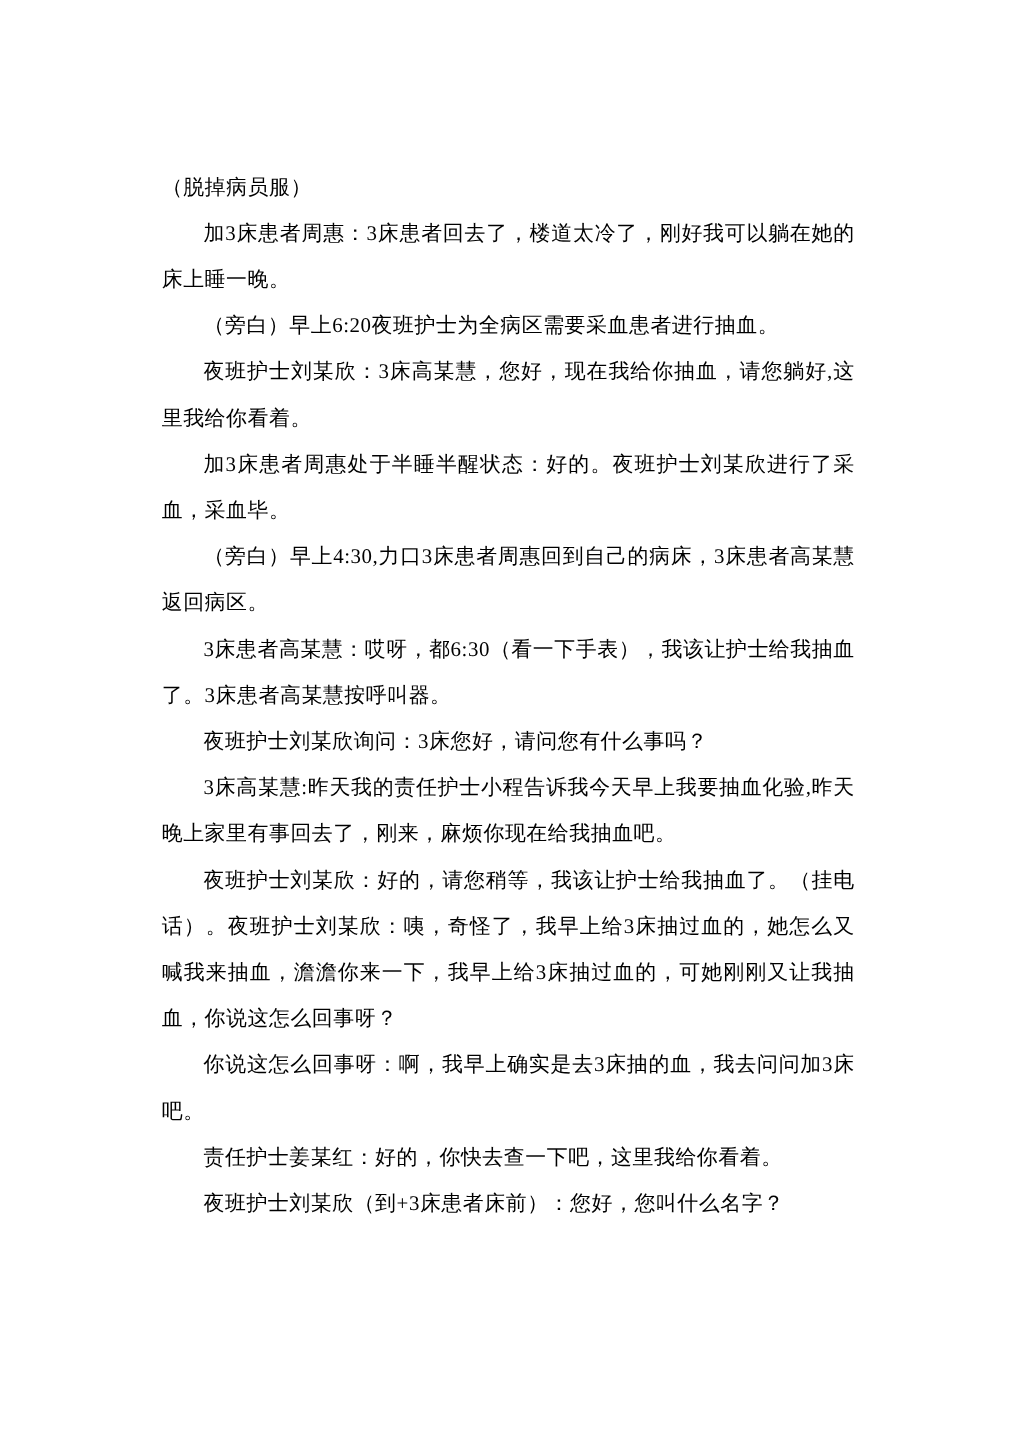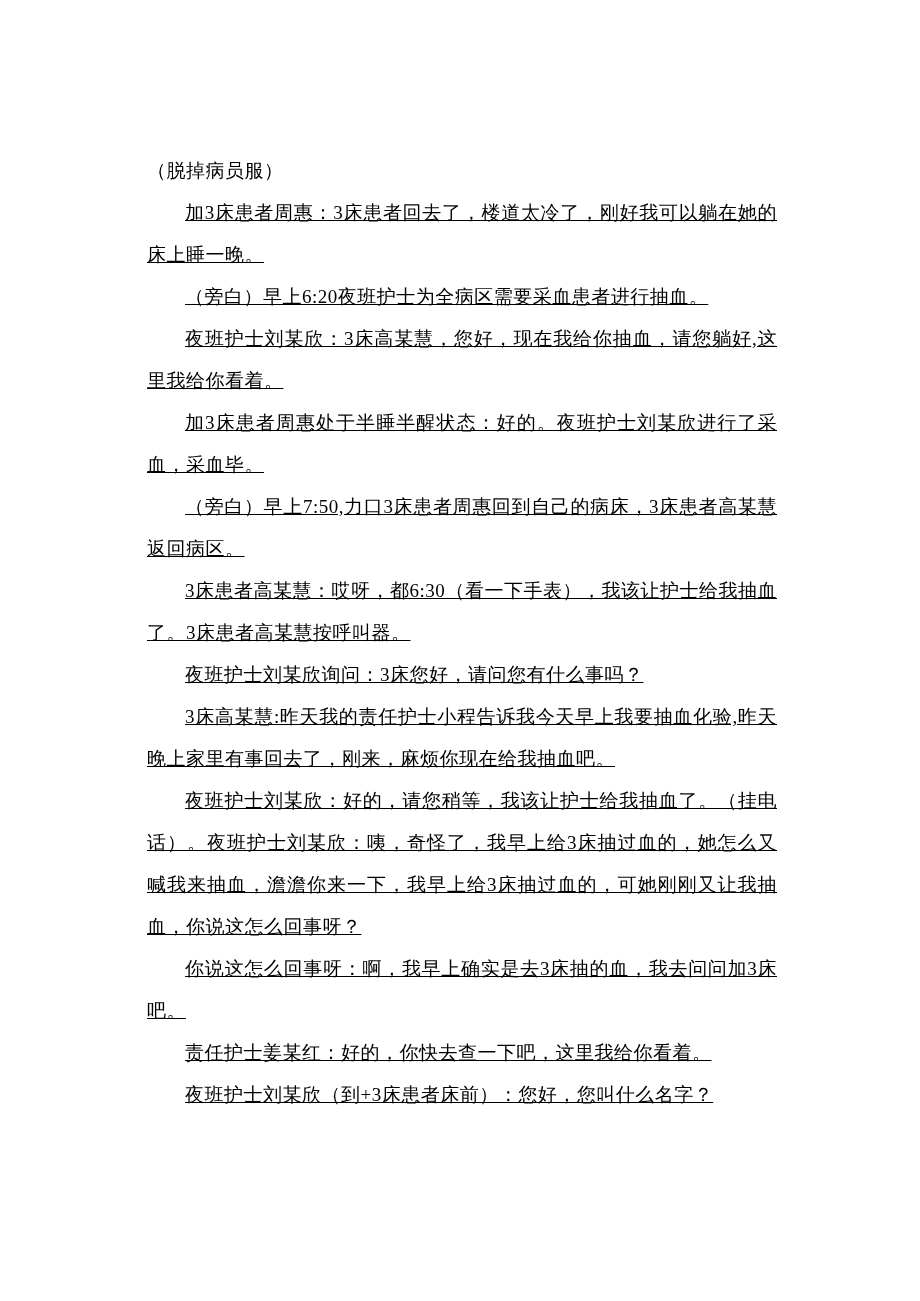"加3床患者周惠：3床患者回去了，楼道太冷了，刚好我可以躺在她的床上睡一晚。" .doc p.indent { text-decoration: underline -> none }
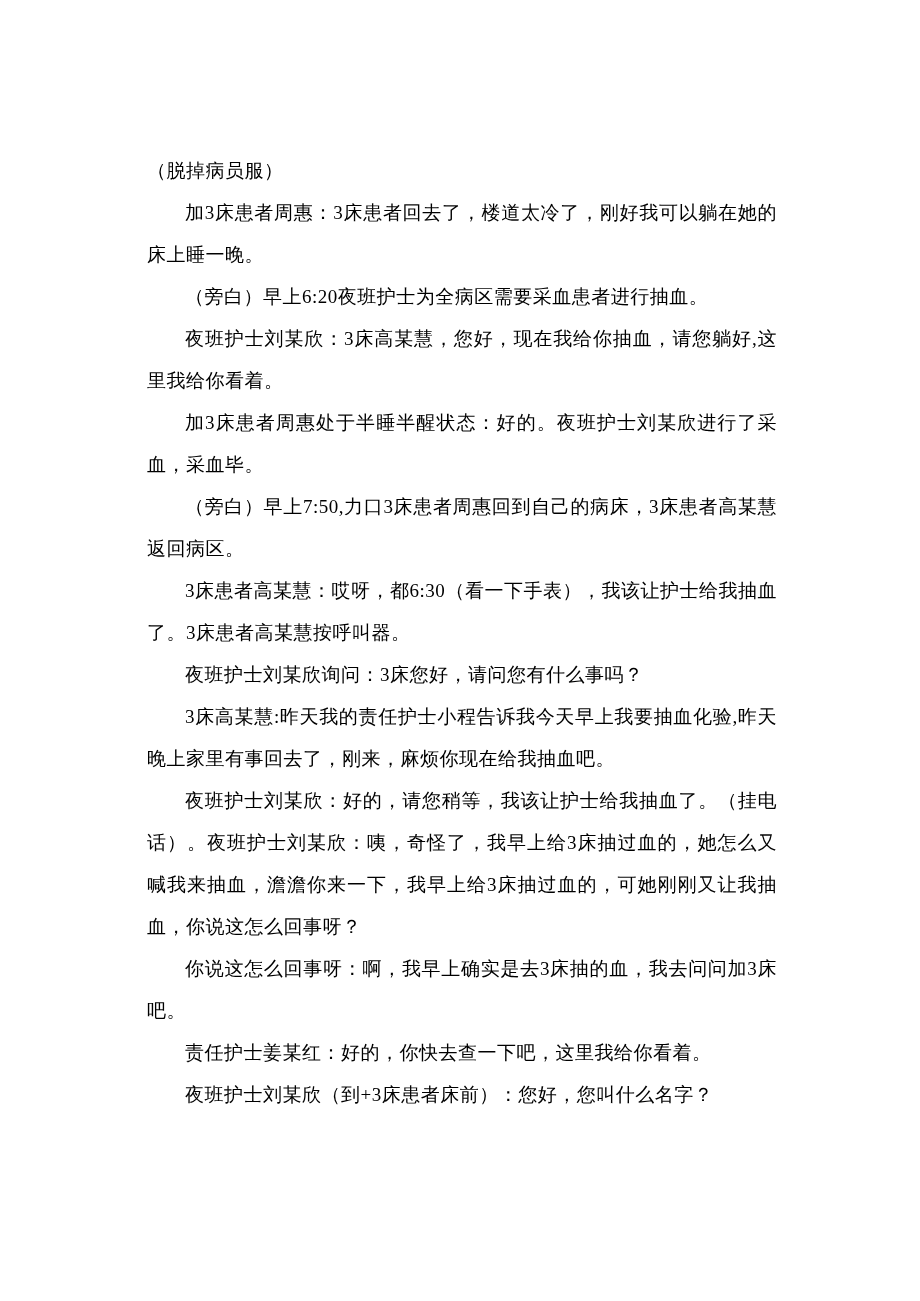"（旁白）早上7:50,力口3床患者周惠回到自己的病床，3床患者高某慧返回病区。" p.indent { text: 7:50 -> 4:30 }
